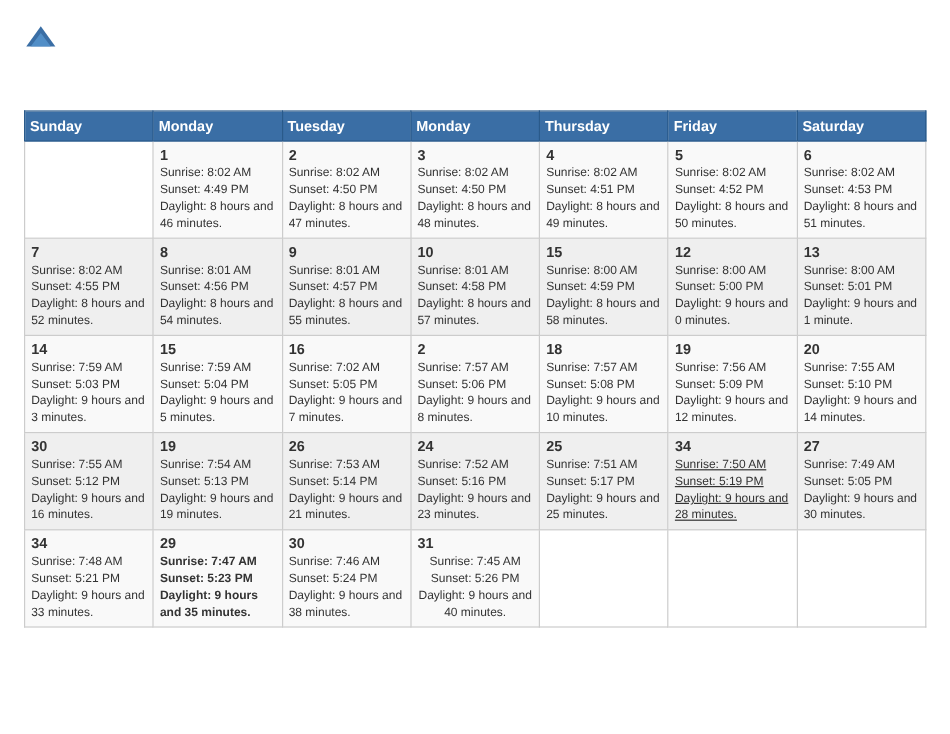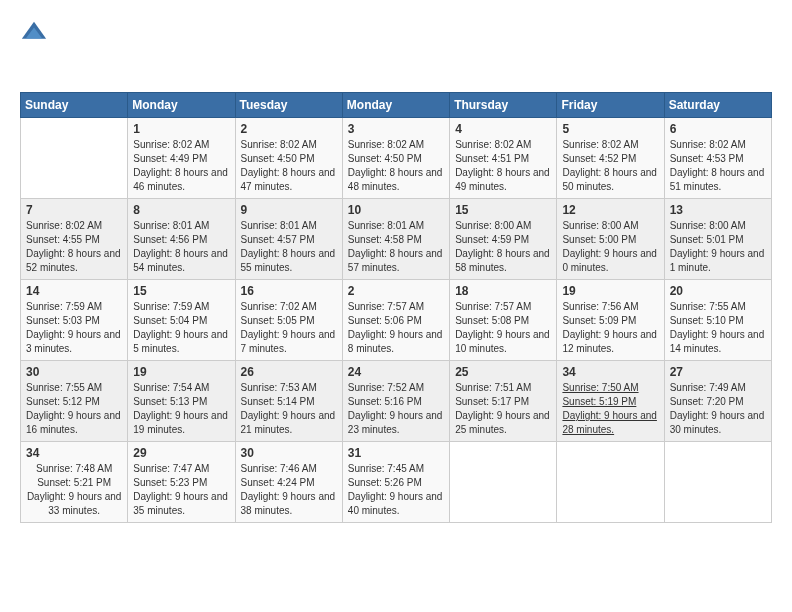"Sunrise: 7:49 AM" div.day-info { text: 7:20 -> 5:05 }
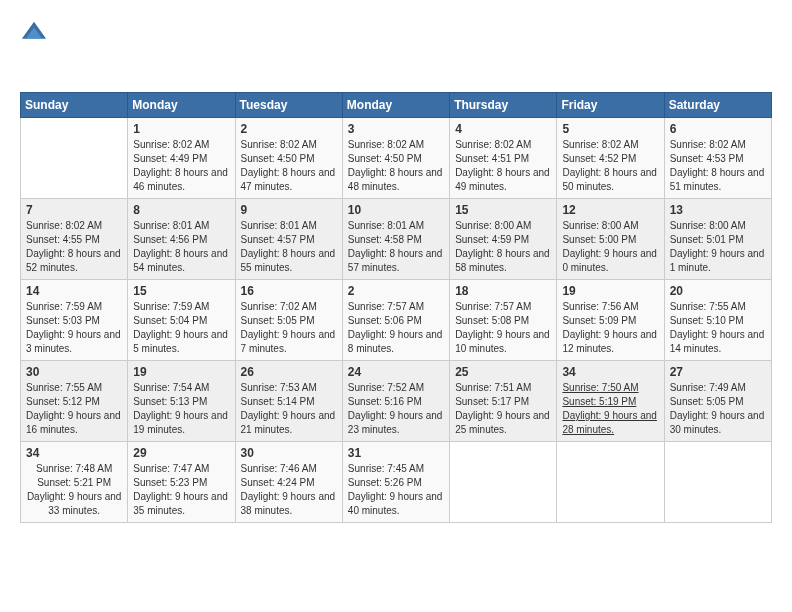"Sunrise: 7:48 AM" div.day-info { text-align: center -> none }
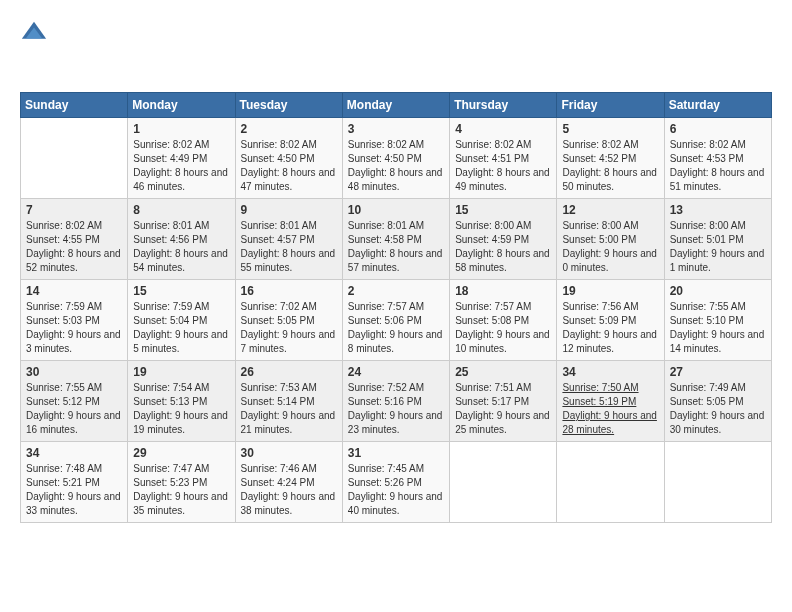"Sunrise: 7:47 AM" div.day-info { font-weight: none -> bold }
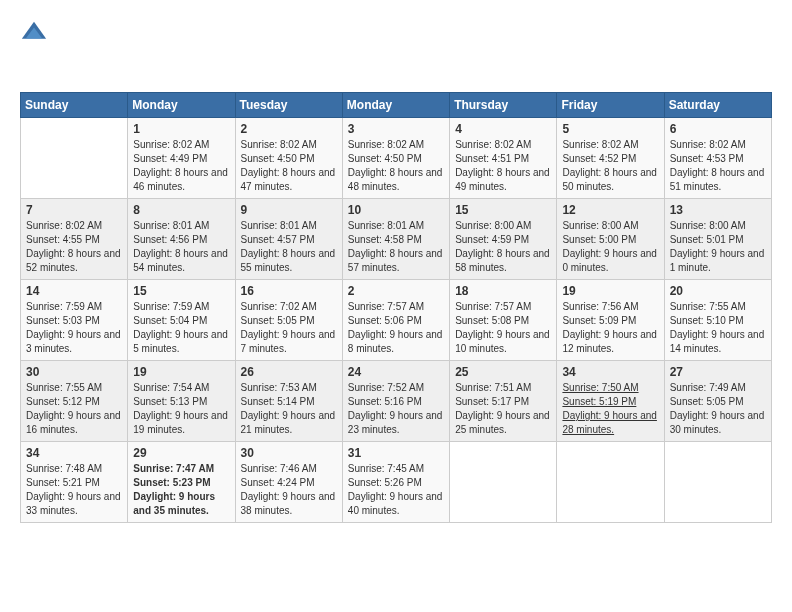"Sunrise: 7:46 AM" div.day-info { text: 4:24 -> 5:24 }
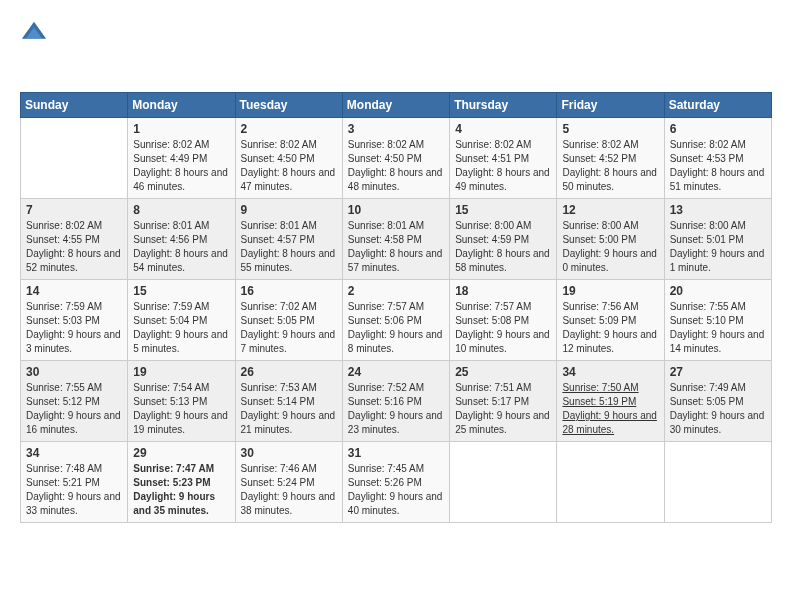"Sunrise: 7:45 AM" div.day-info { text-align: none -> center }
